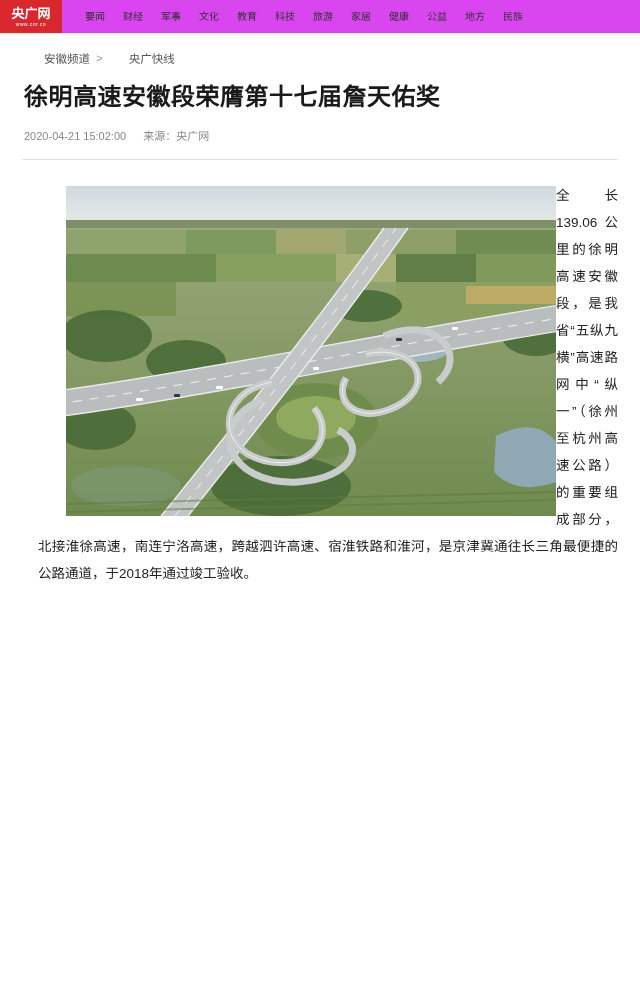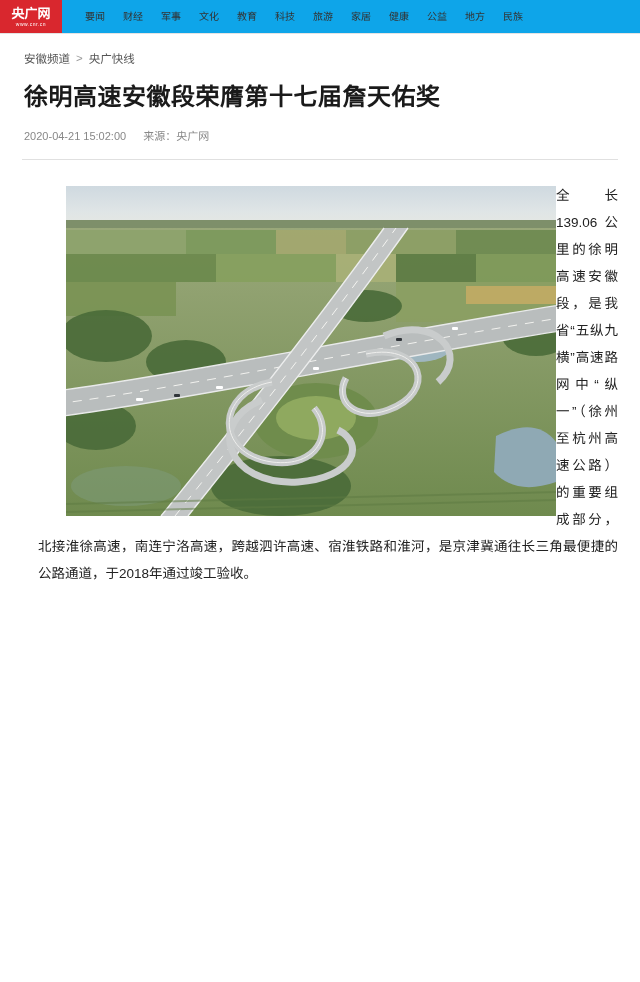"央广网" .topbar { background: #0ea5e9 -> #d946ef }
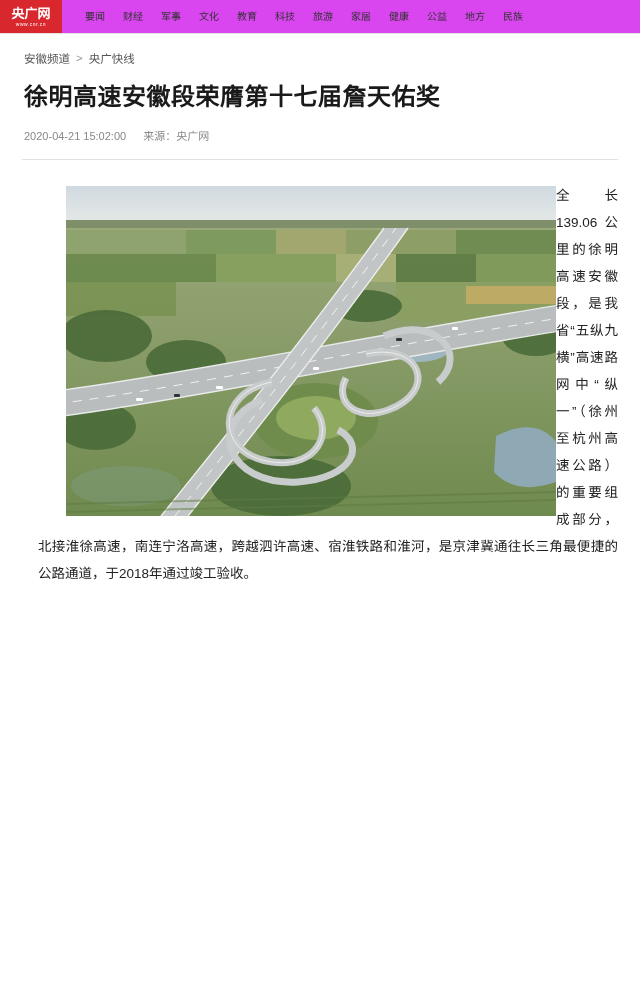"安徽频道" .breadcrumb a { margin-left: none -> 20px }
